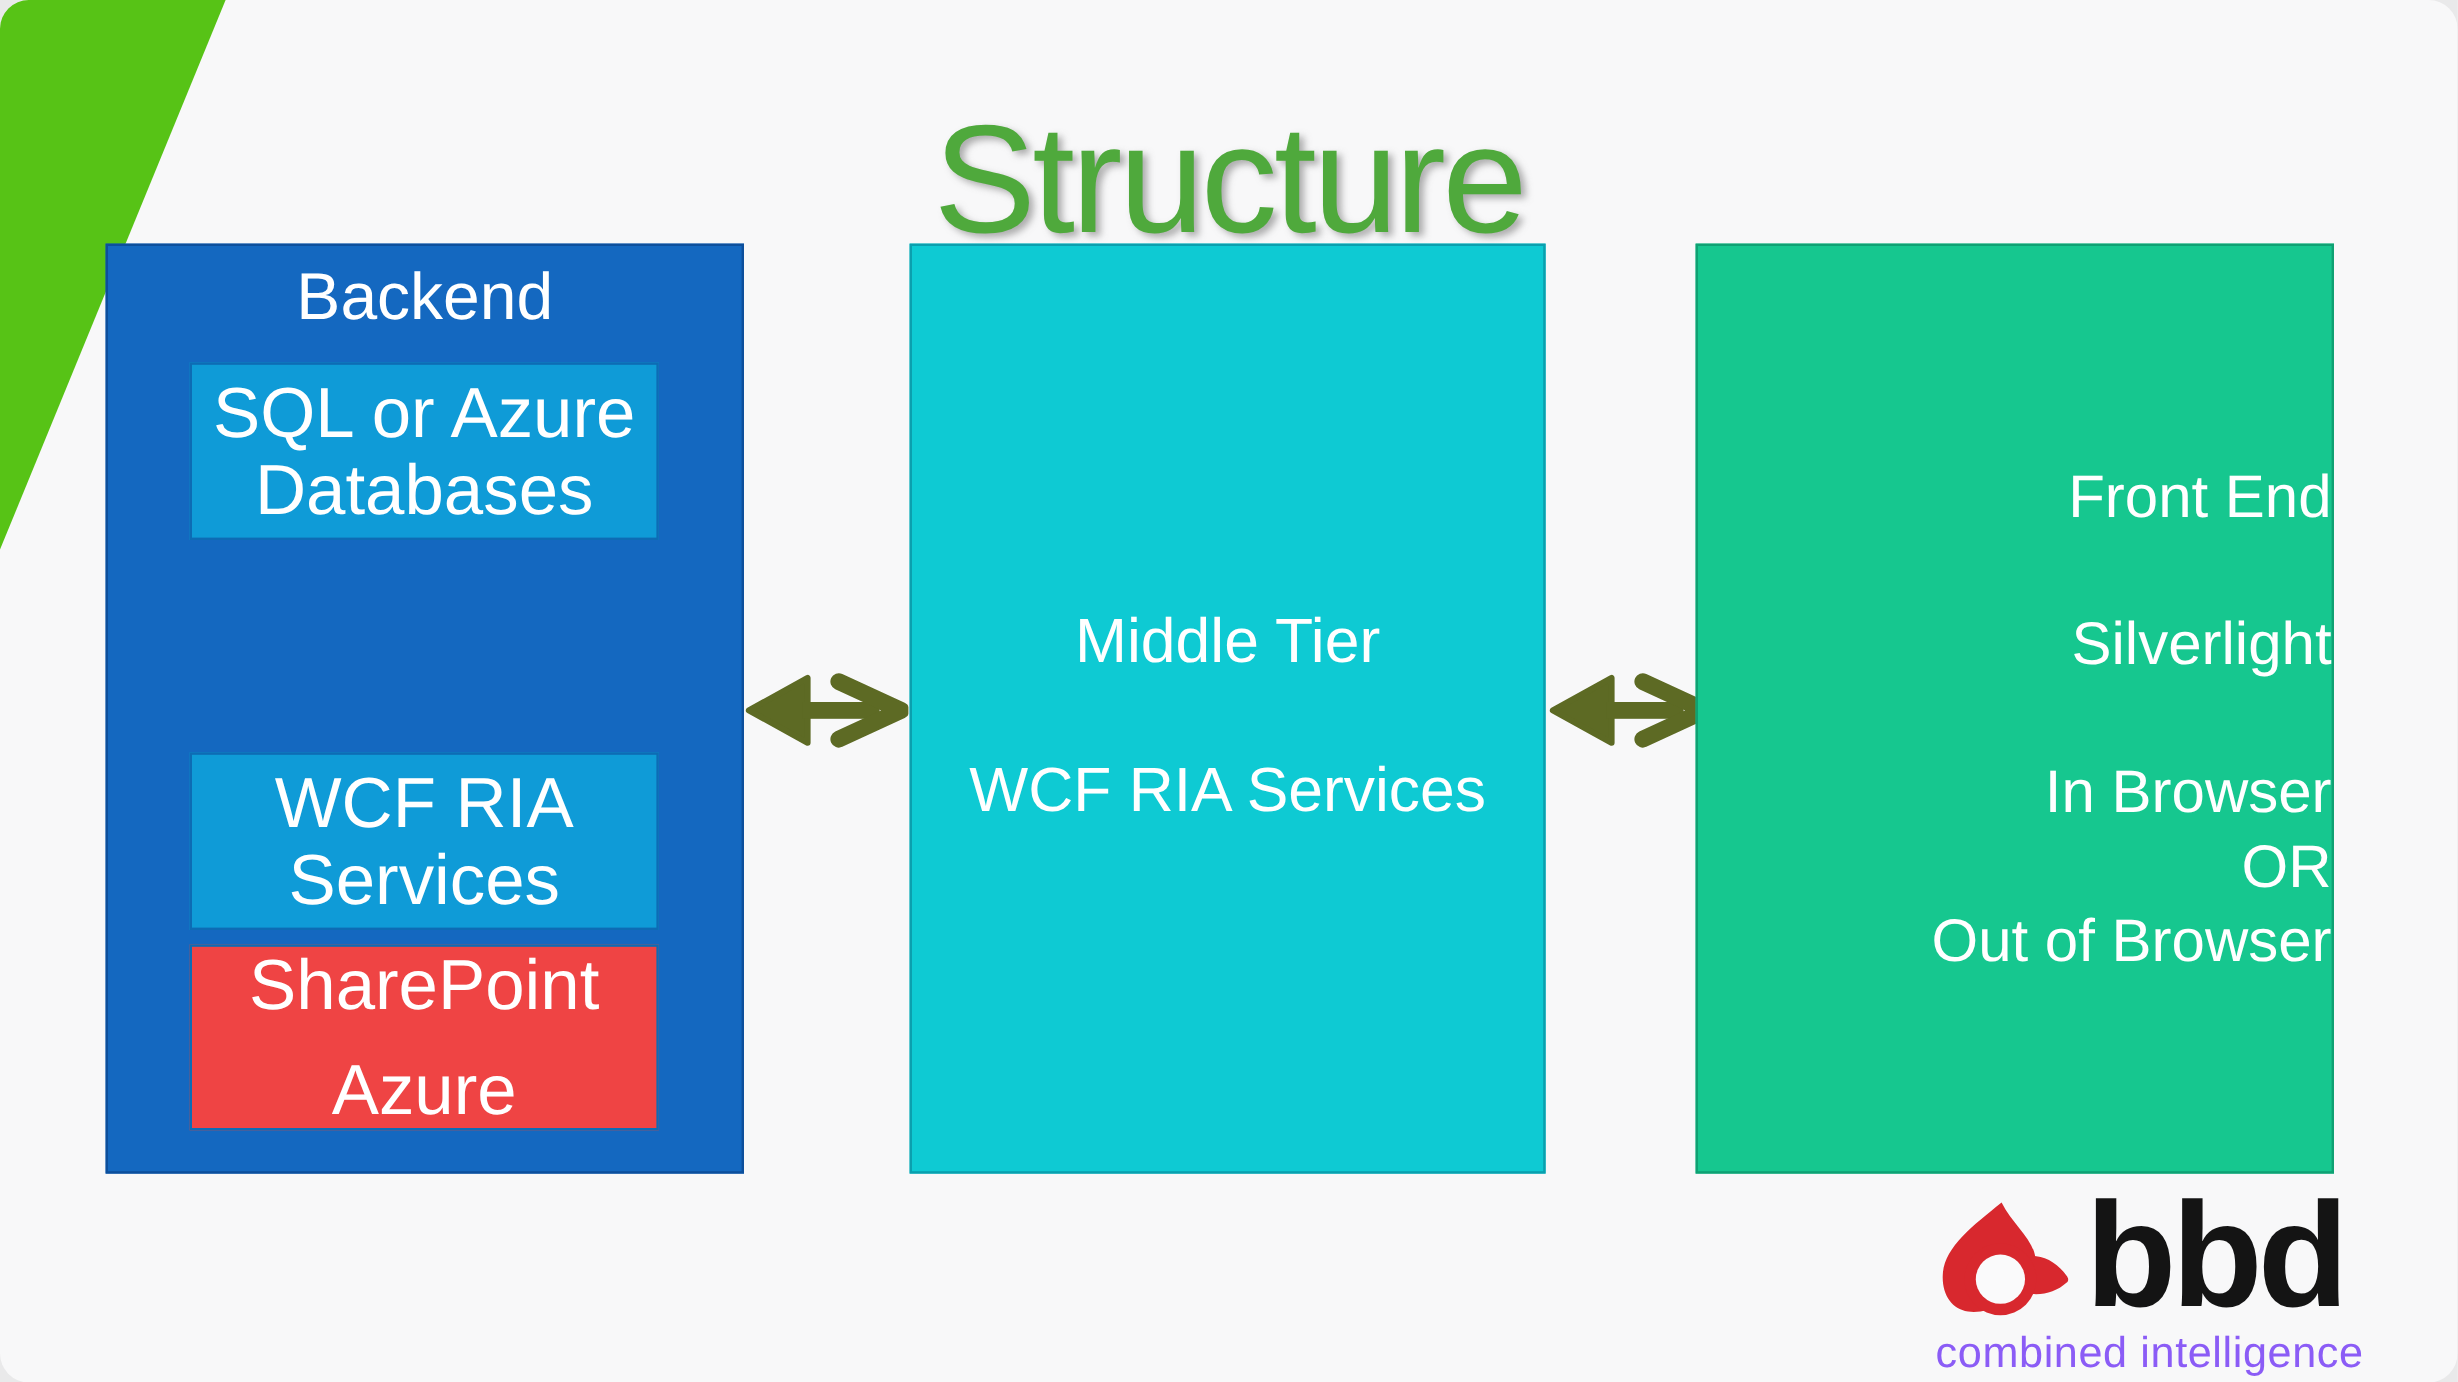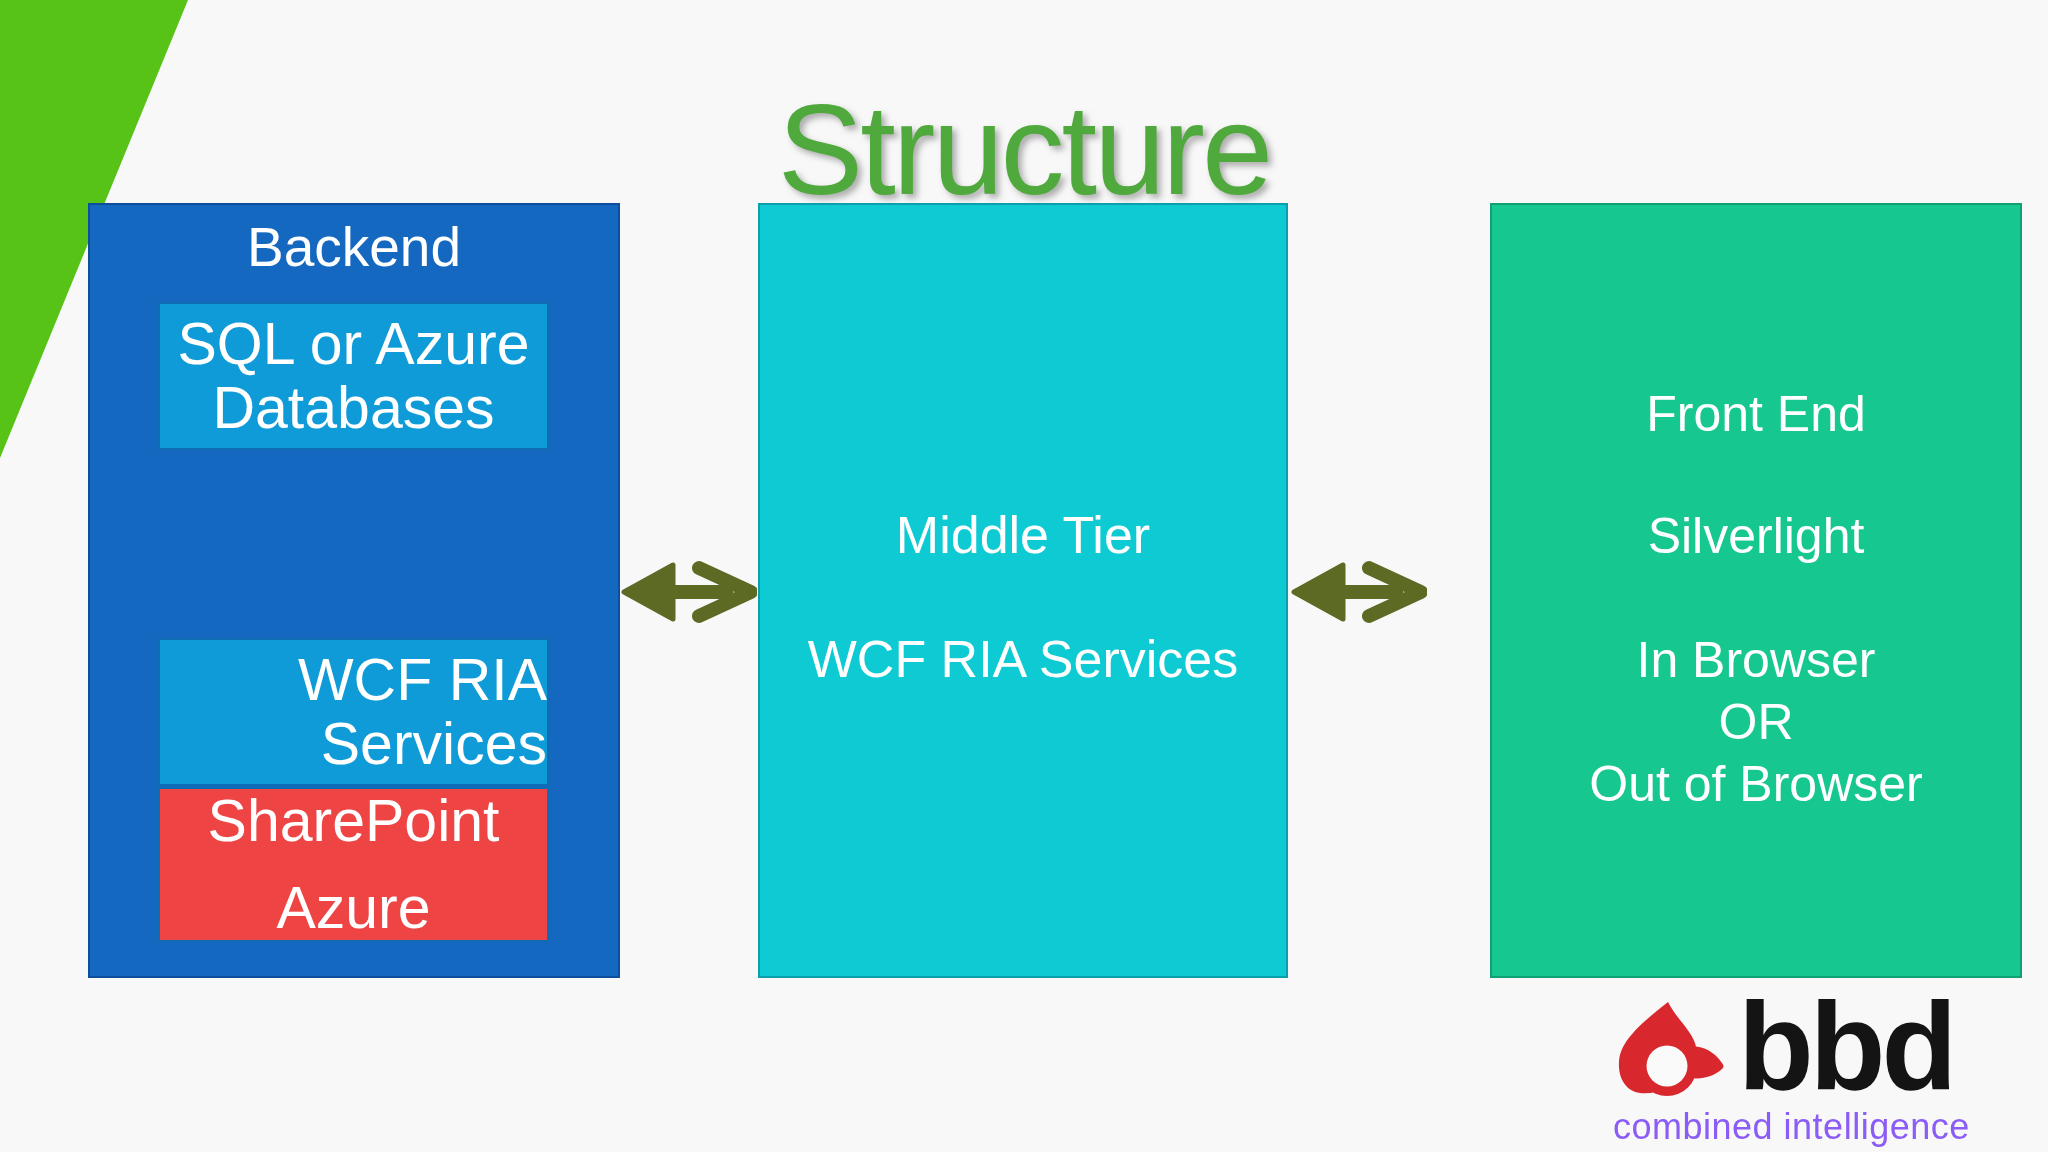"Structure" .slide { border-radius: none -> 24px }
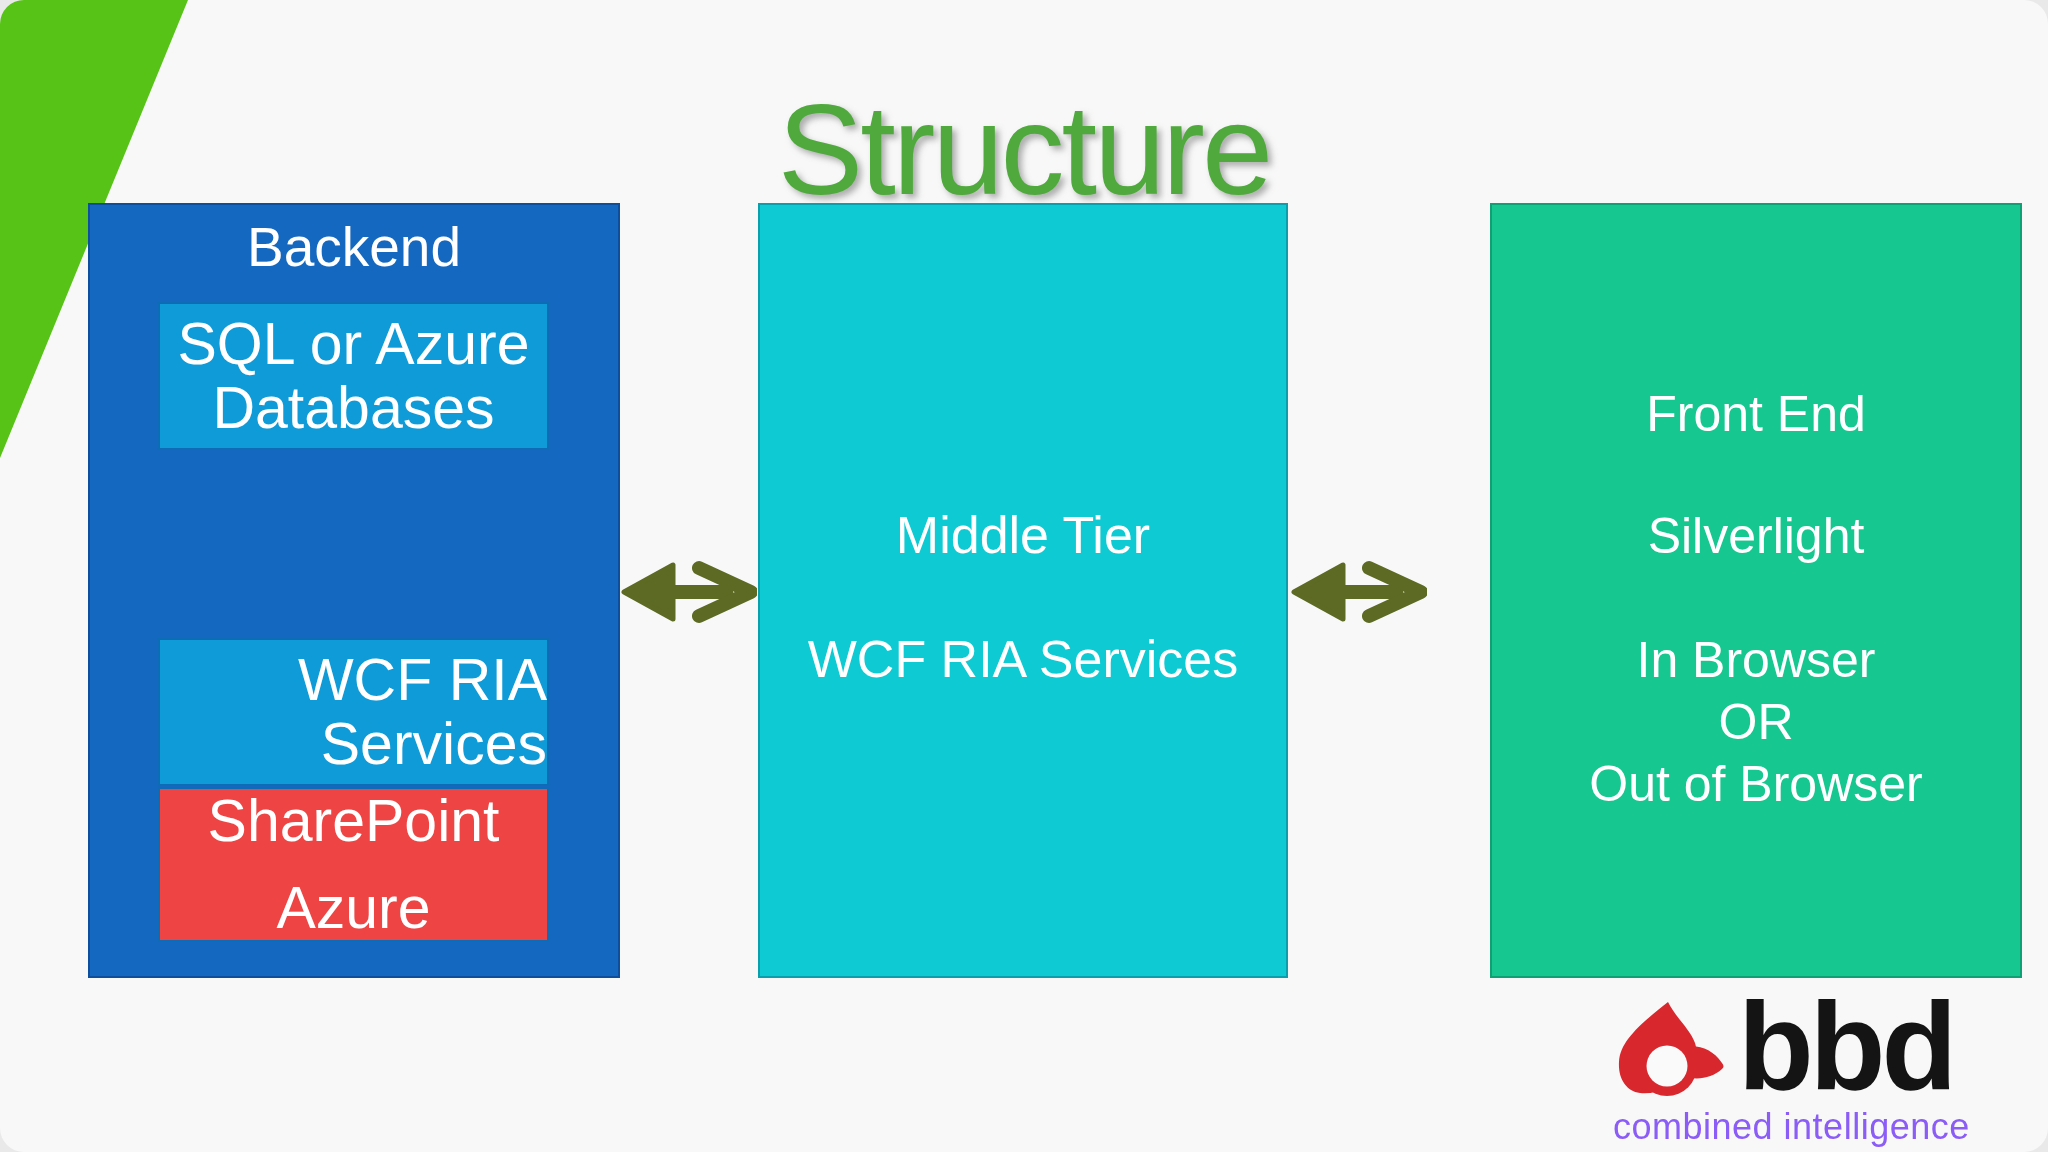"Front End" .front { align-items: center -> flex-end; left: 1490px -> 1413px }
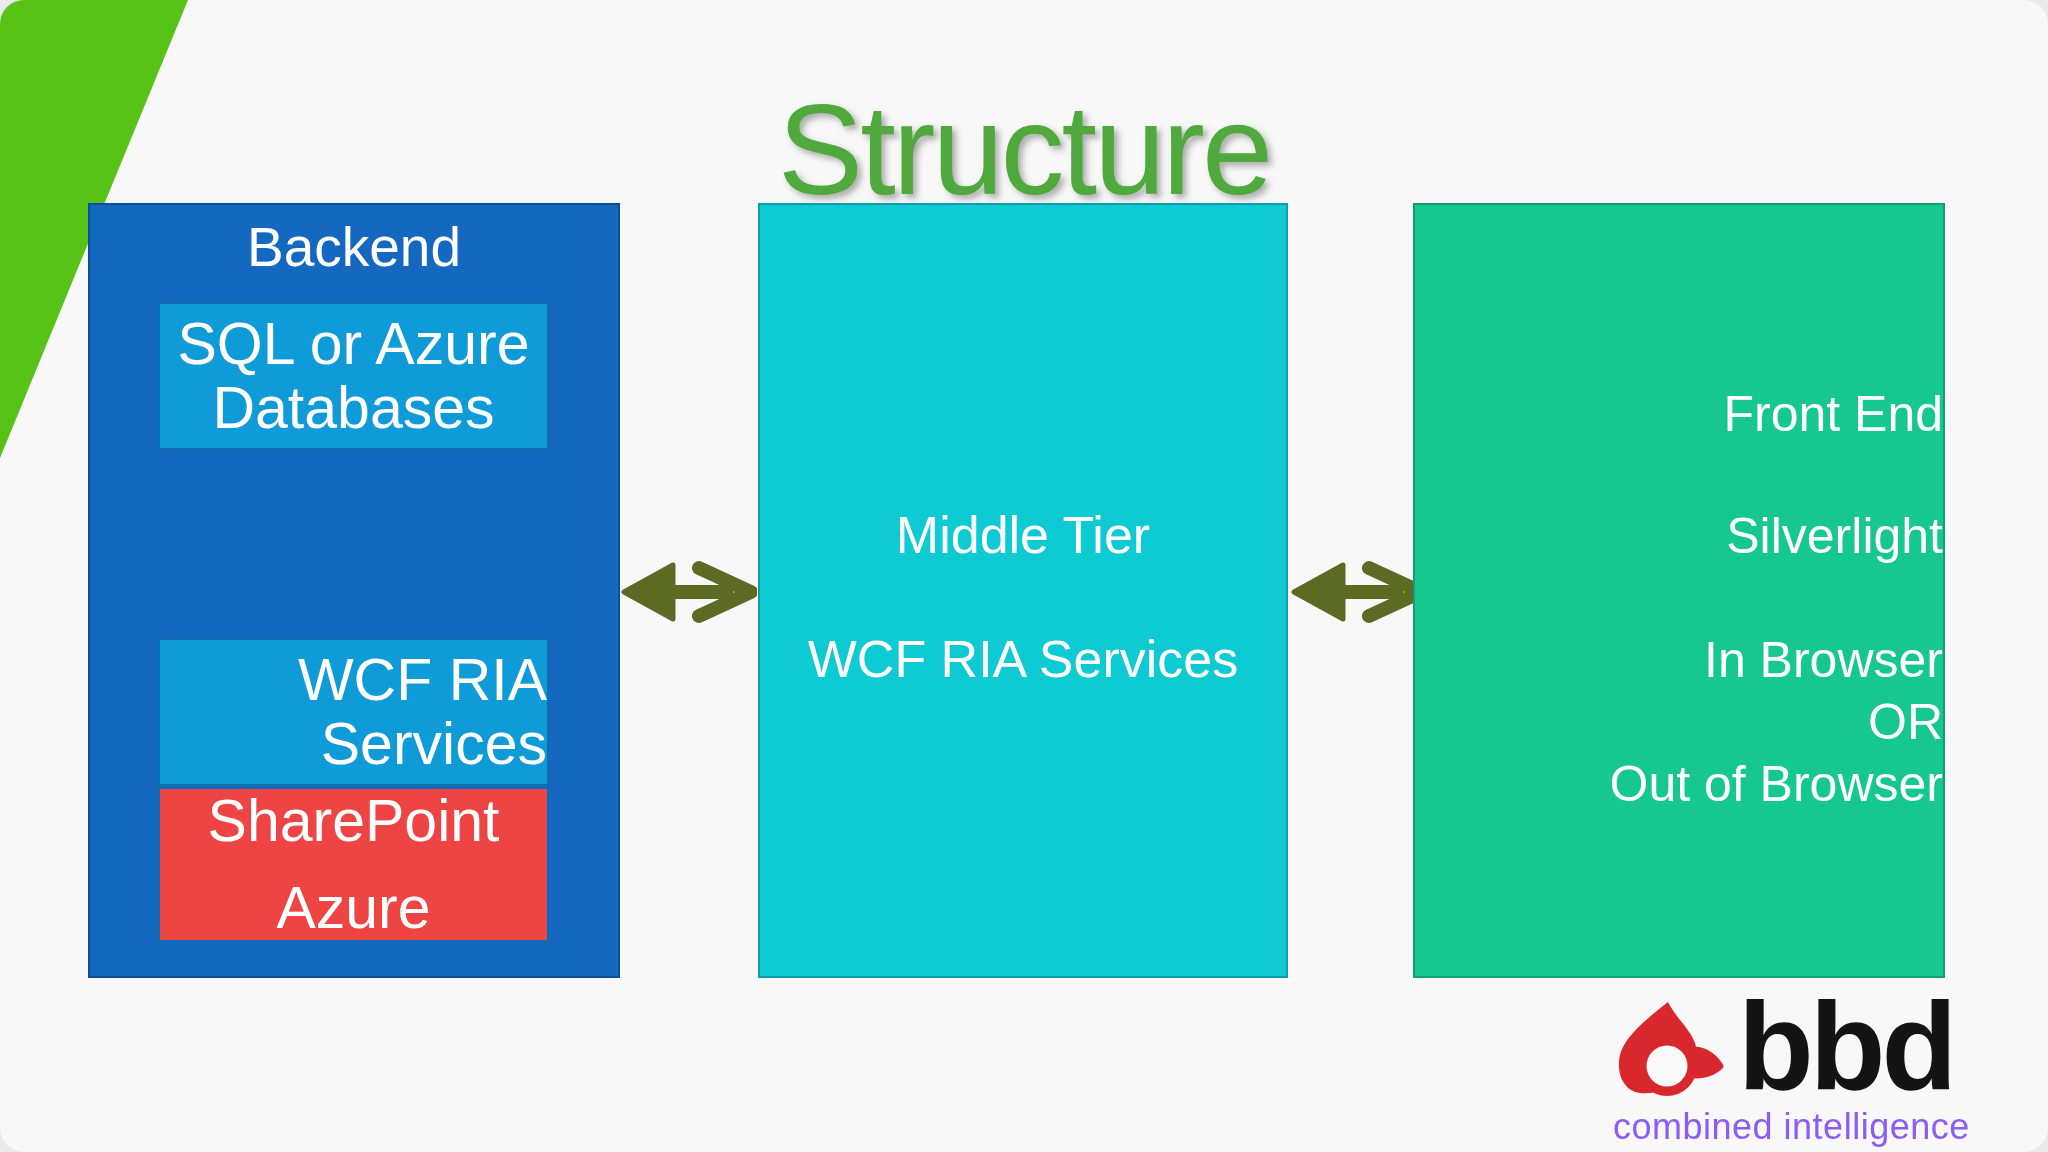"WCF RIA" .sub3 { text-align: right -> none; top: 433px -> 422px }
